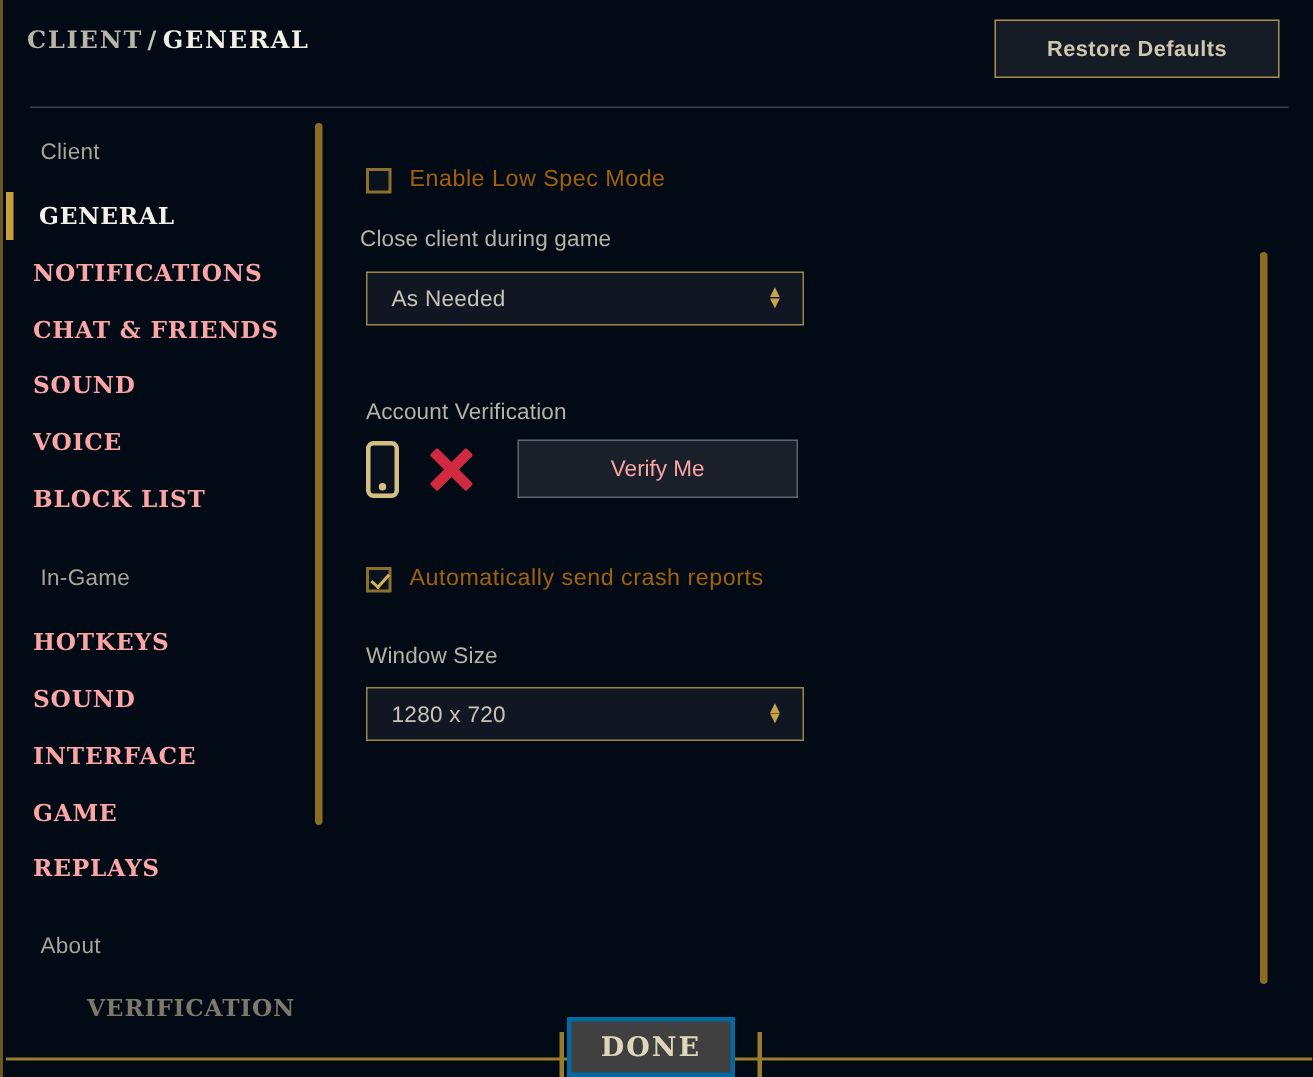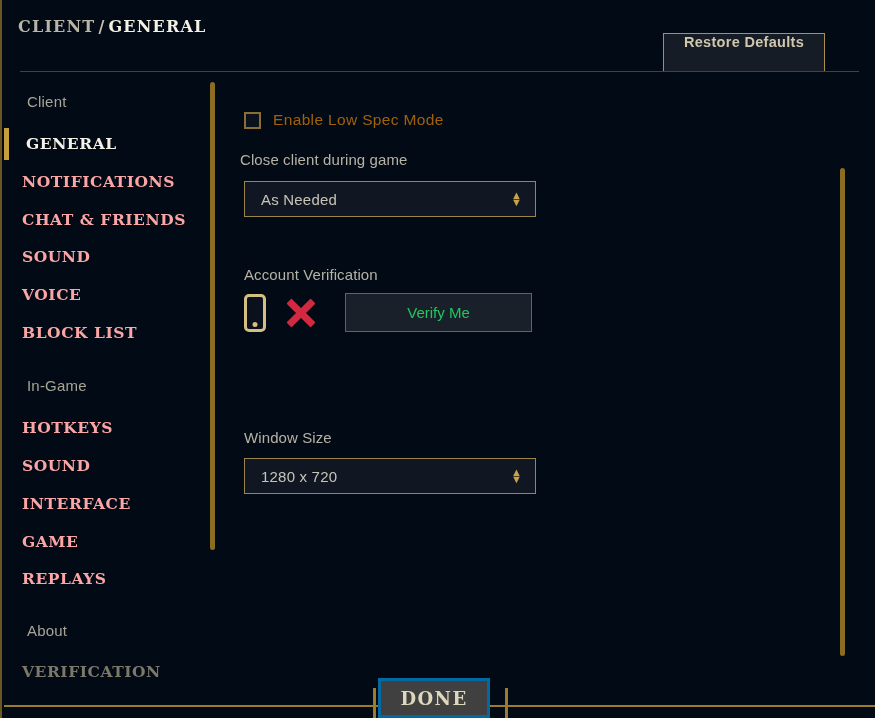"Restore Defaults" #restore-defaults-button { align-items: flex-start -> center; margin-top: 20px -> none; width: 162px -> 190px }
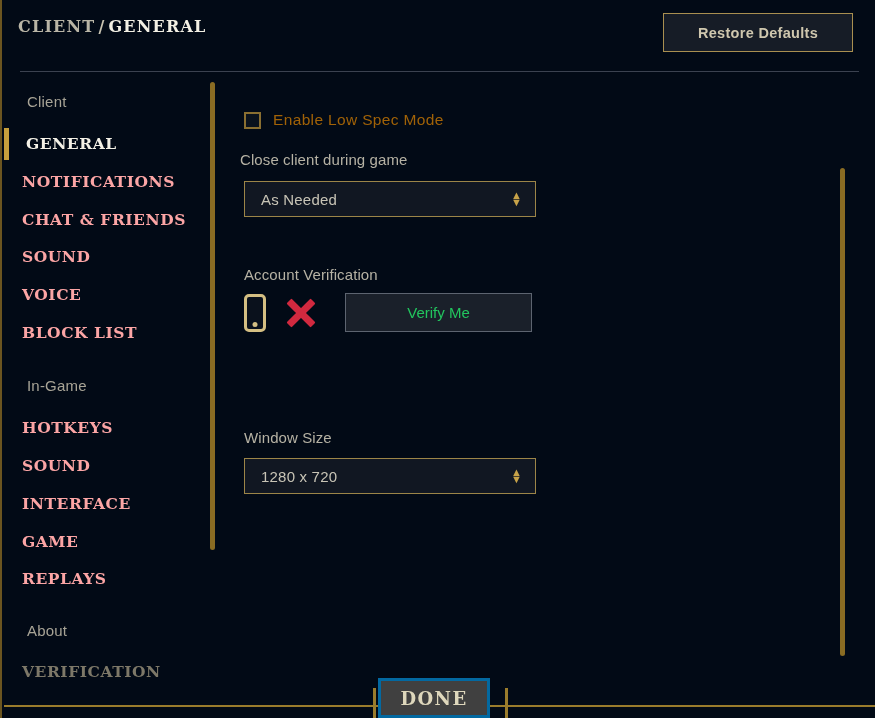"Verify Me" #verify-me-button { color: #22c55e -> #fca5a5 }
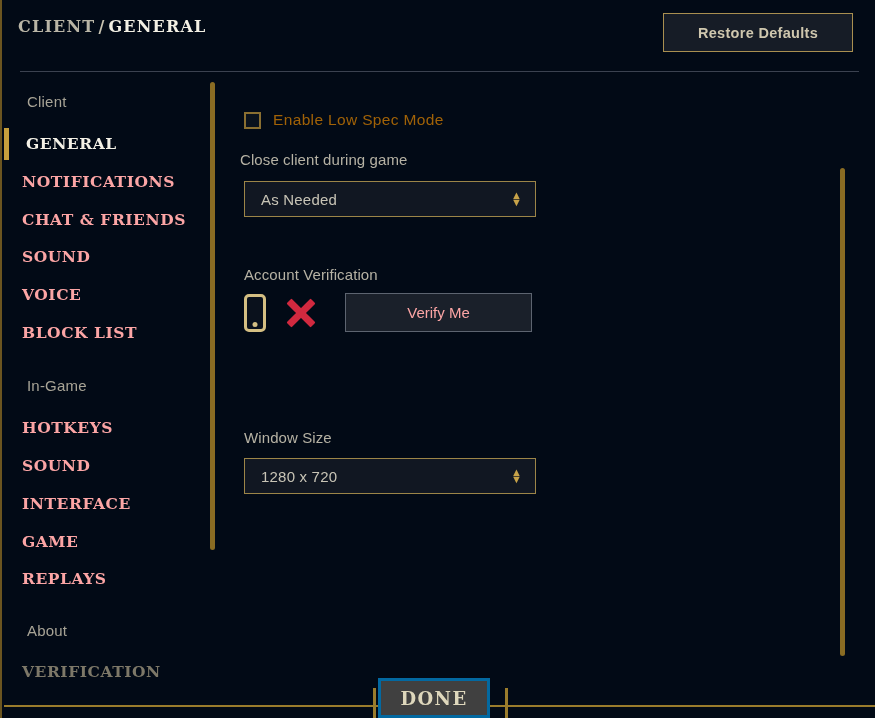"Automatically send crash reports" div.checkbox-row { html: none -> <div> <span></span> <span>Automatically send crash reports</span> </div> }
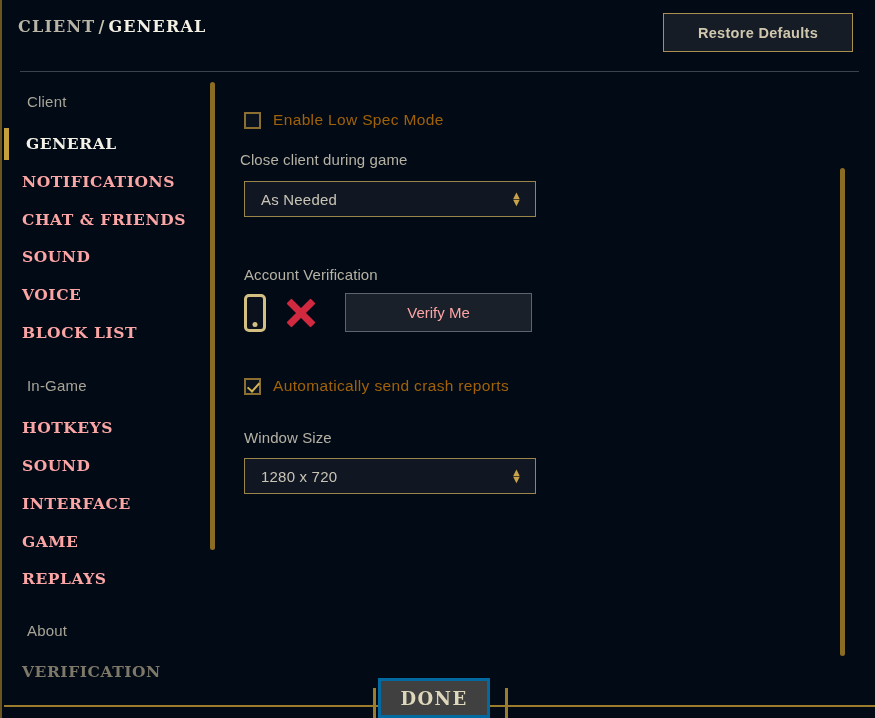"VERIFICATION" .nav-item.dim { margin-left: none -> 36px }
